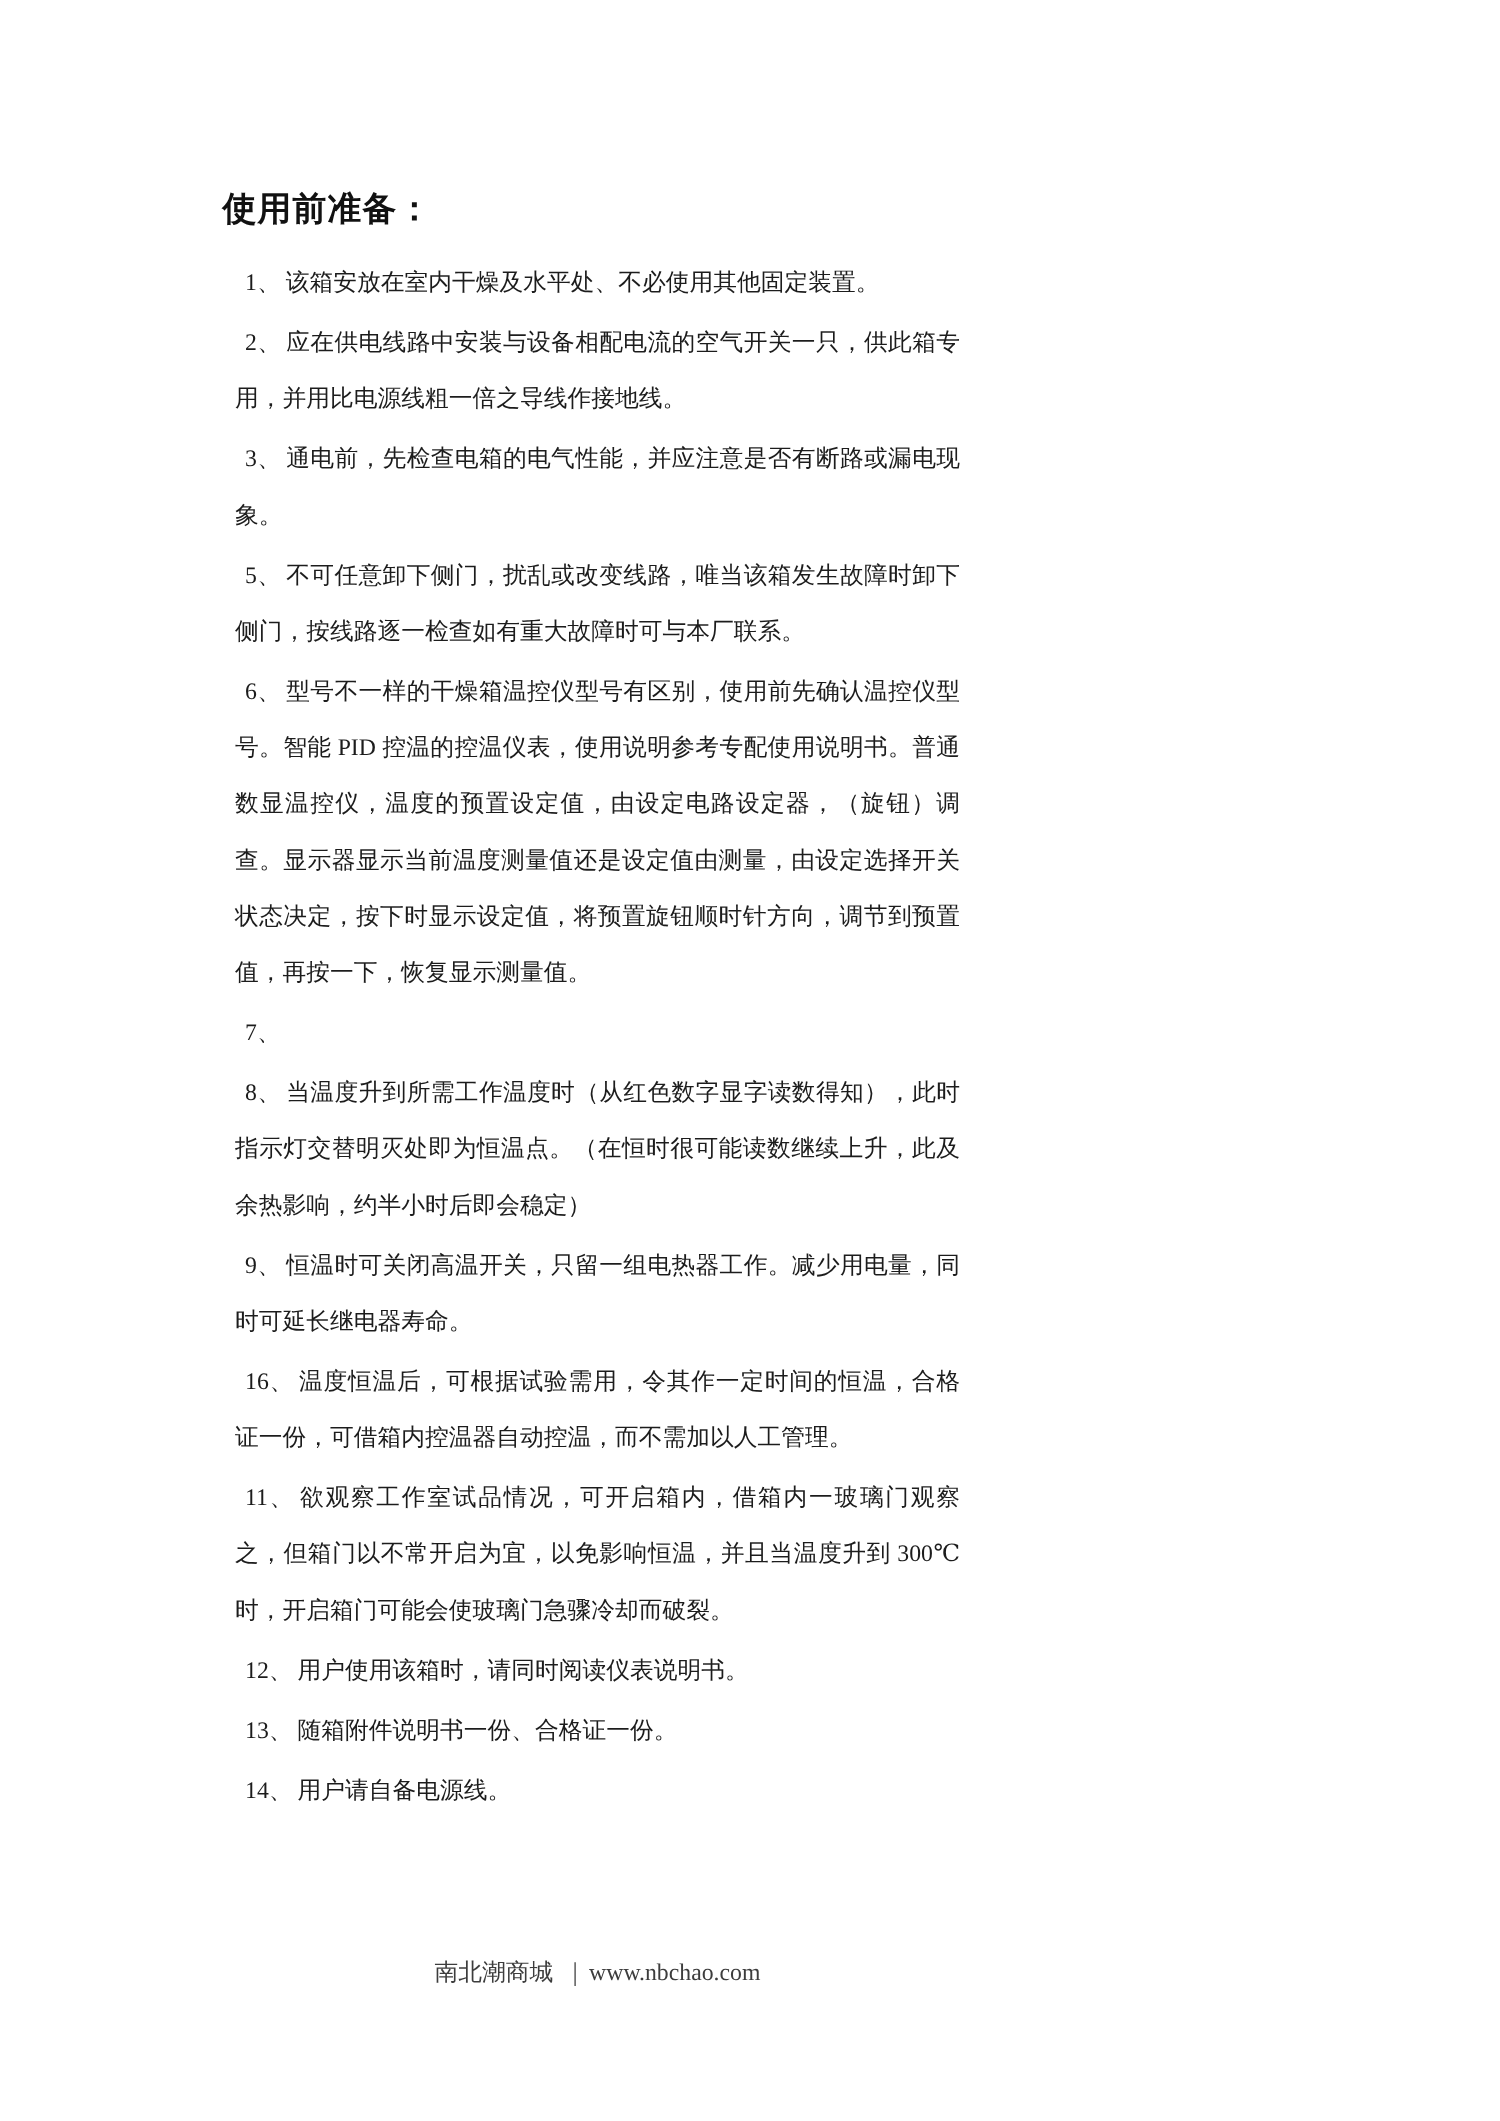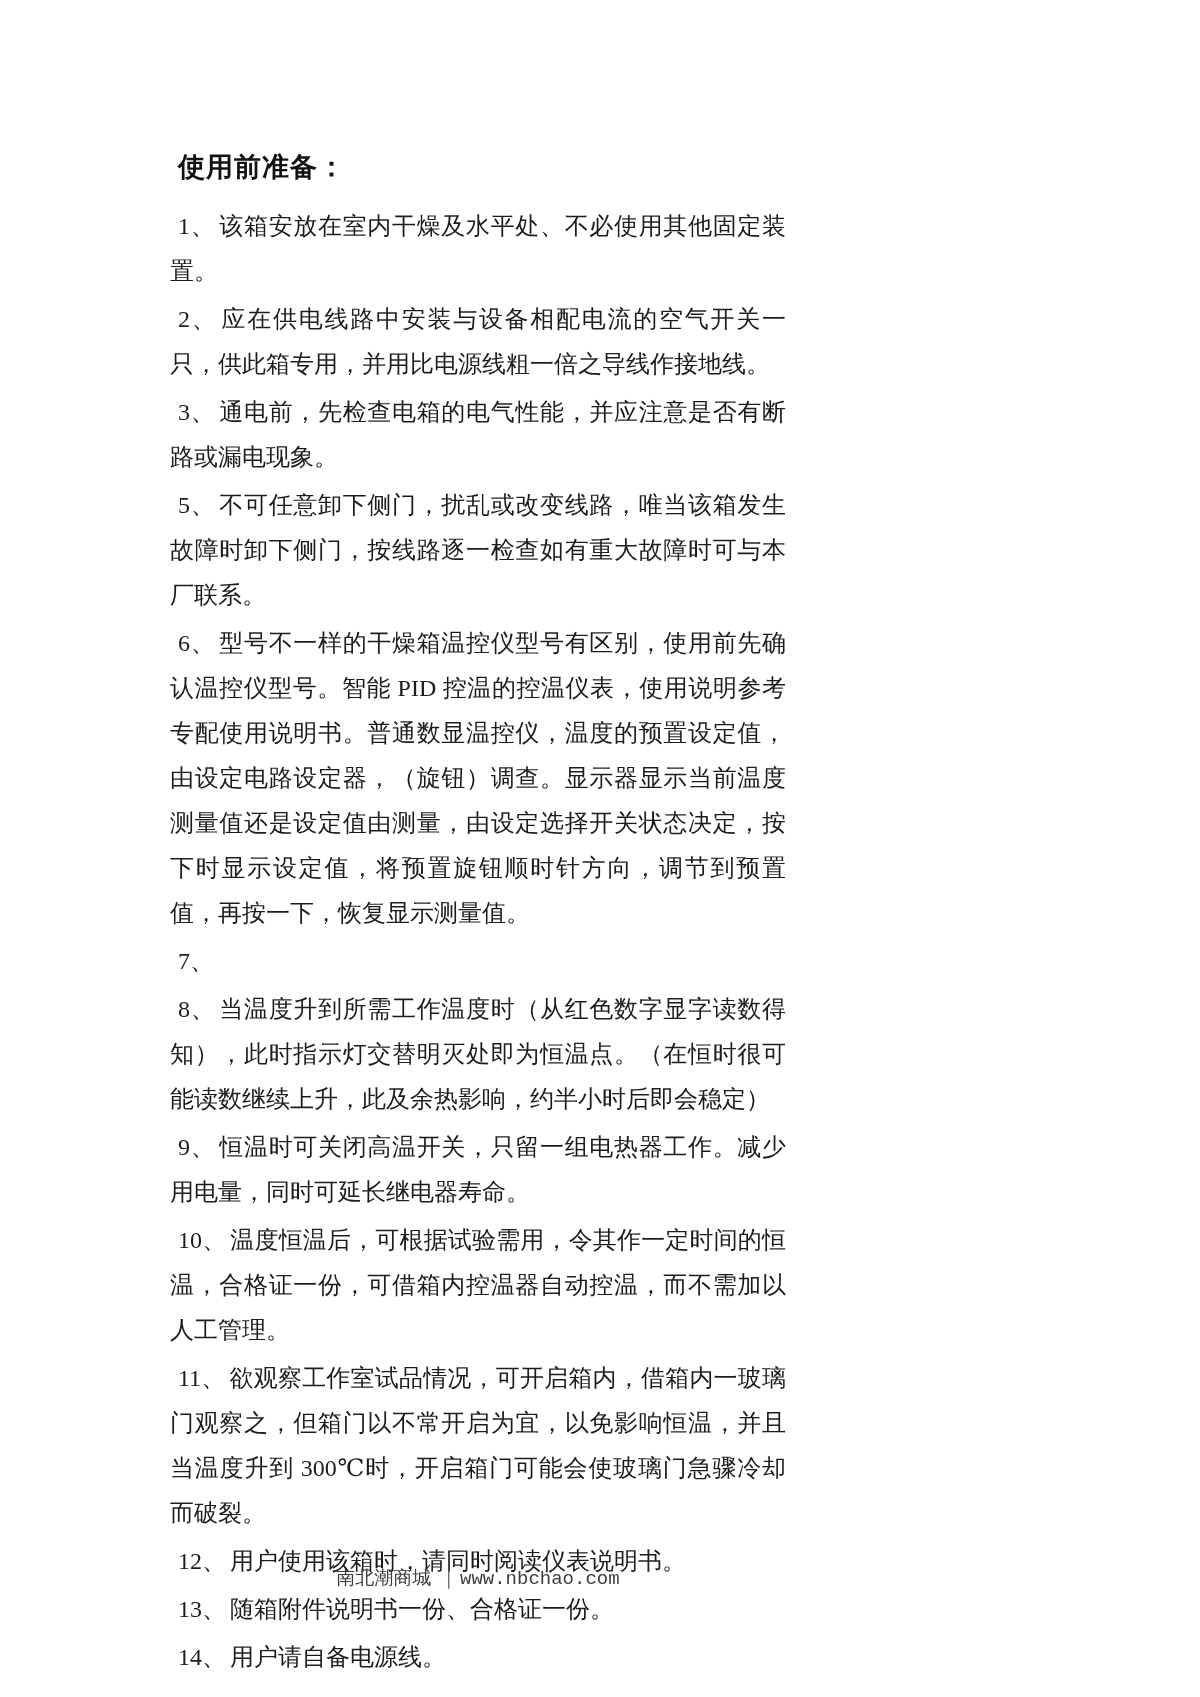"1、 该箱安放在室内干燥及水平处、不必使用其他固定装置。" .instruction-list p { font-size: 24px -> 19px; margin: 3px 0 -> 3px 18px }
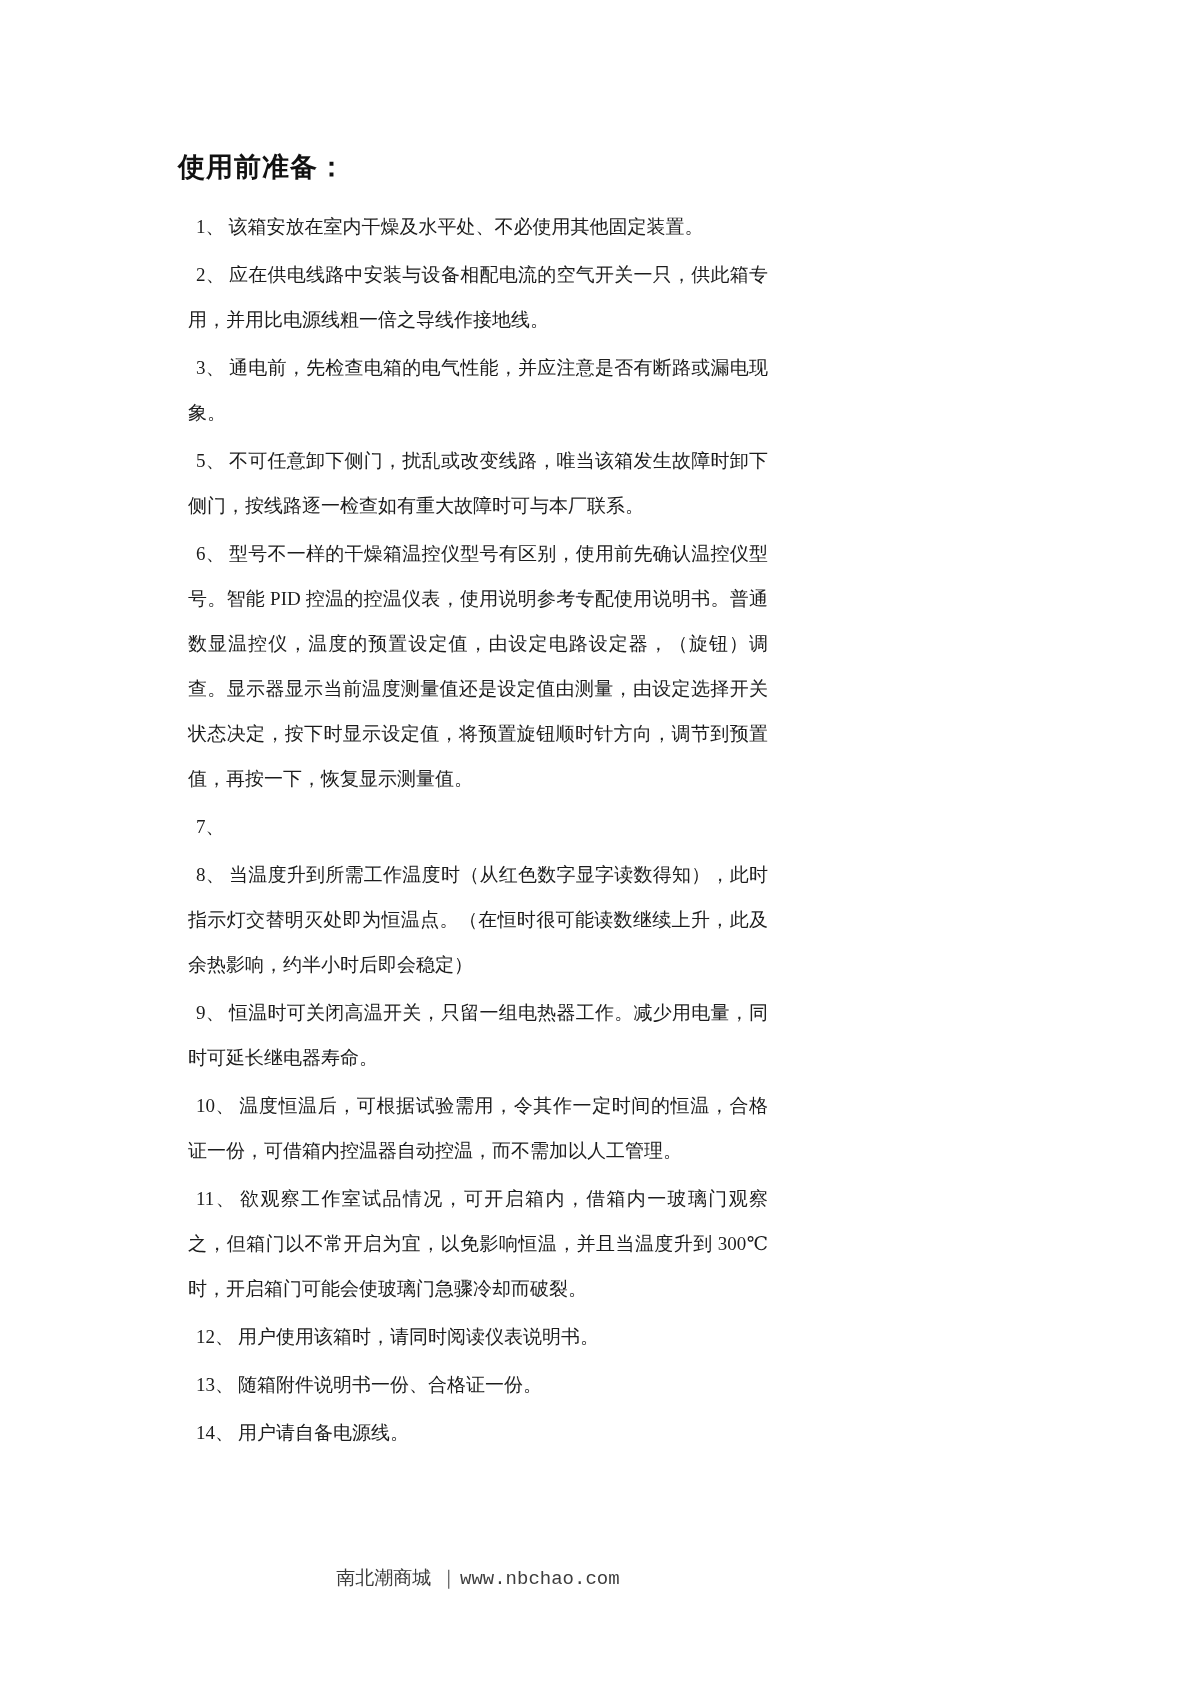"10、" span.item-number { text: 10 -> 16 }
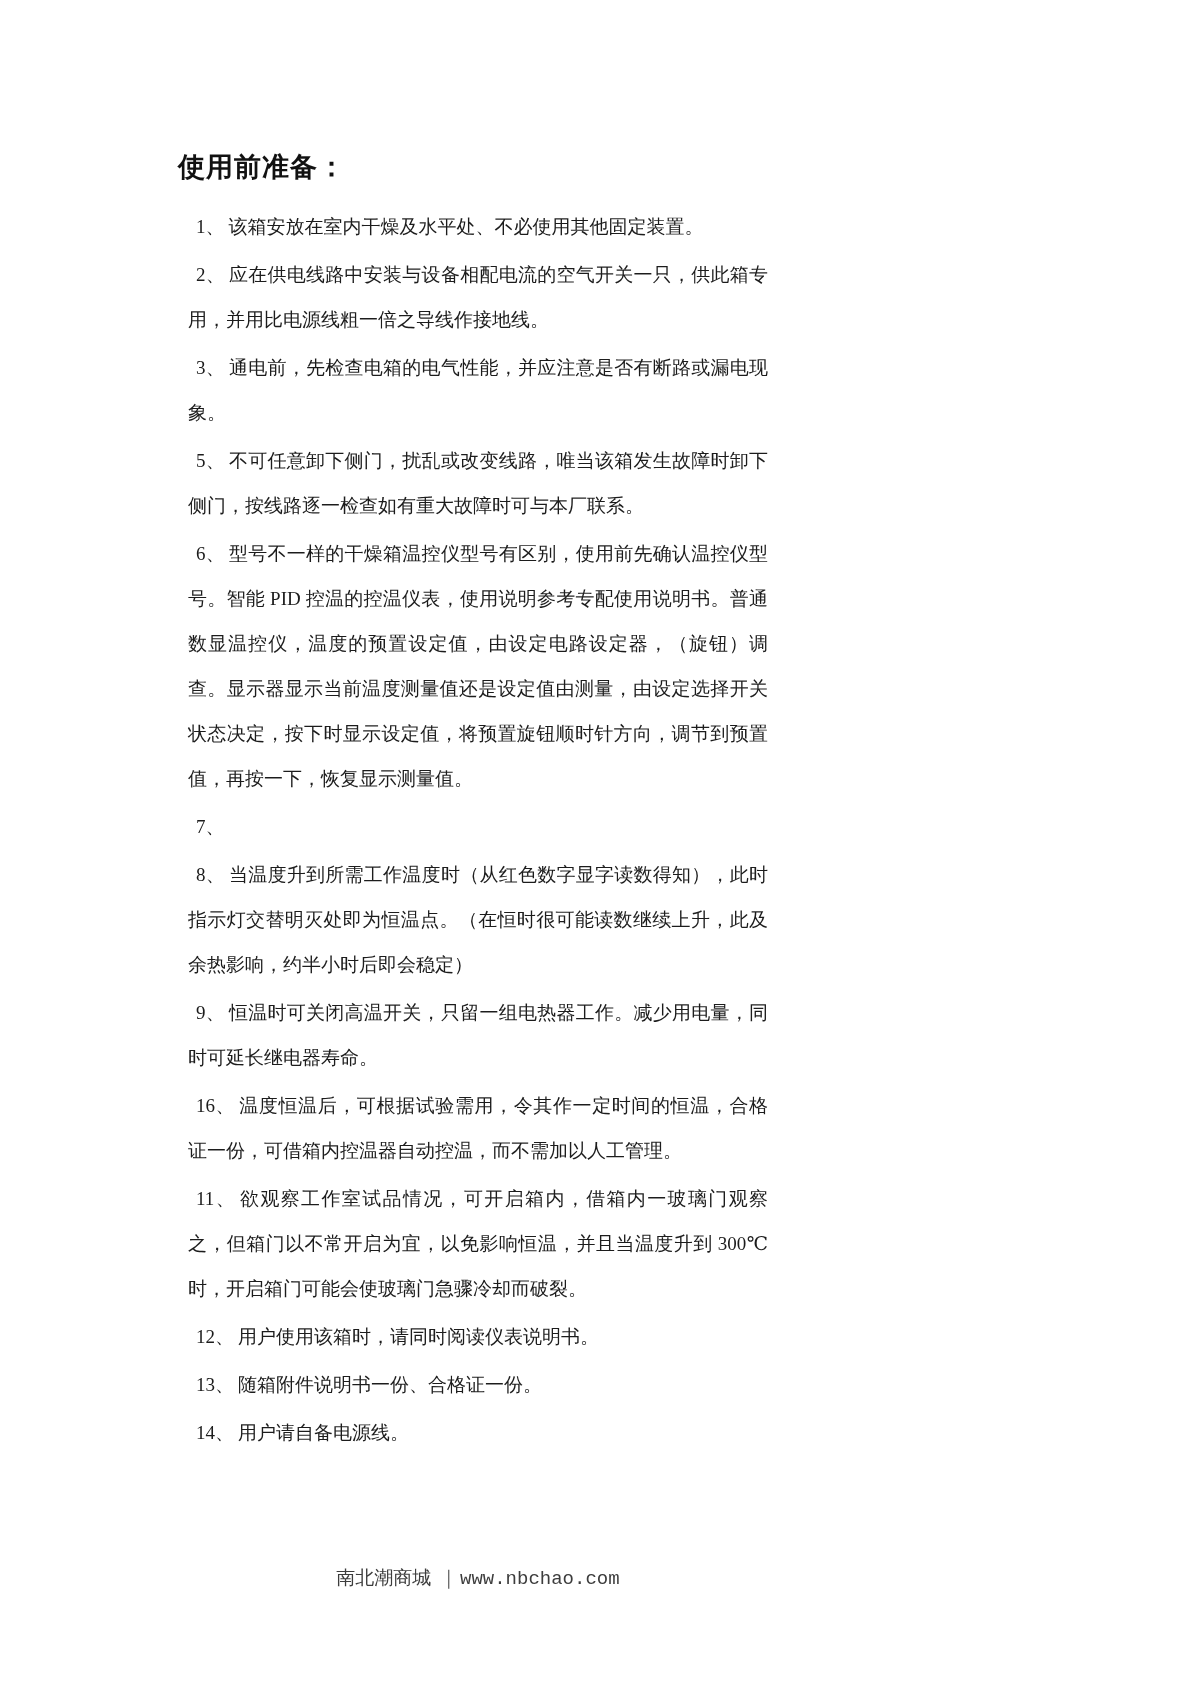"南北潮商城 ｜www.nbchao.com" .footer { font-family: Liberation Mono, monospace -> Liberation Serif, serif }
